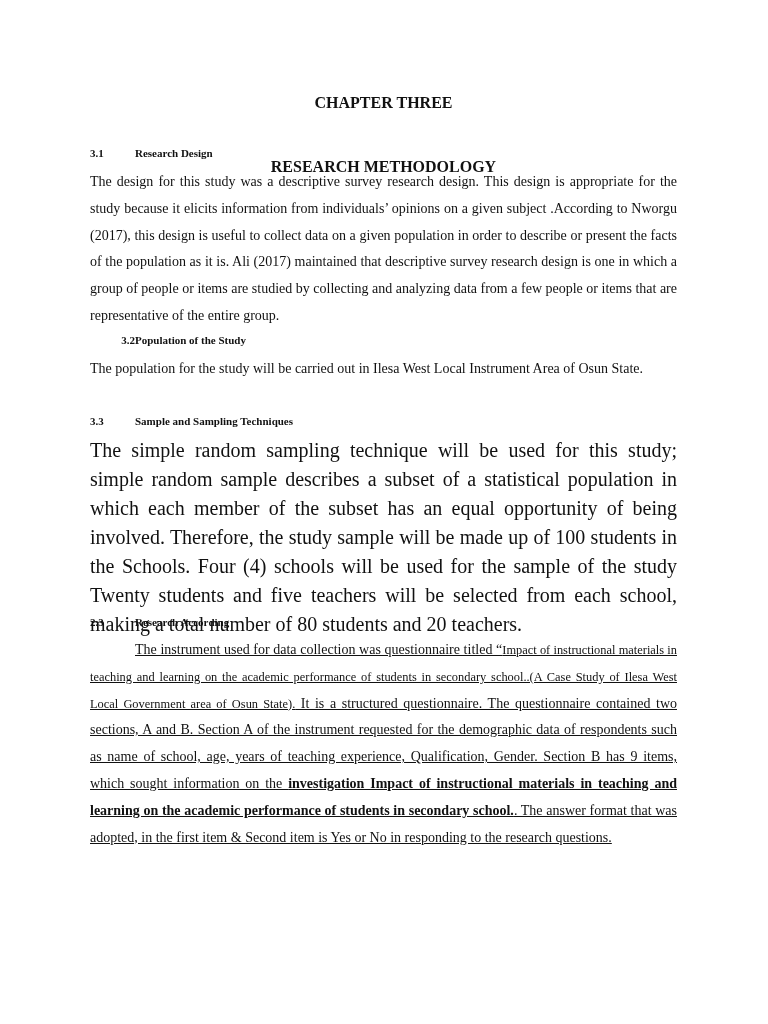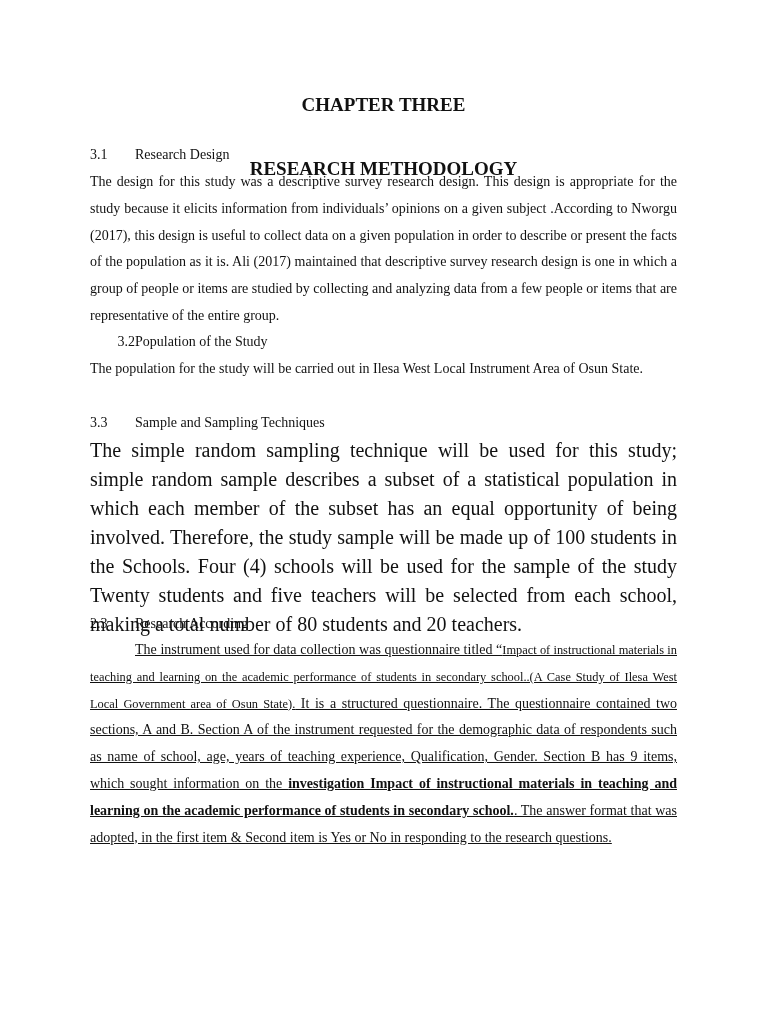"CHAPTER THREE" .center-title { font-size: 19px -> 16px }
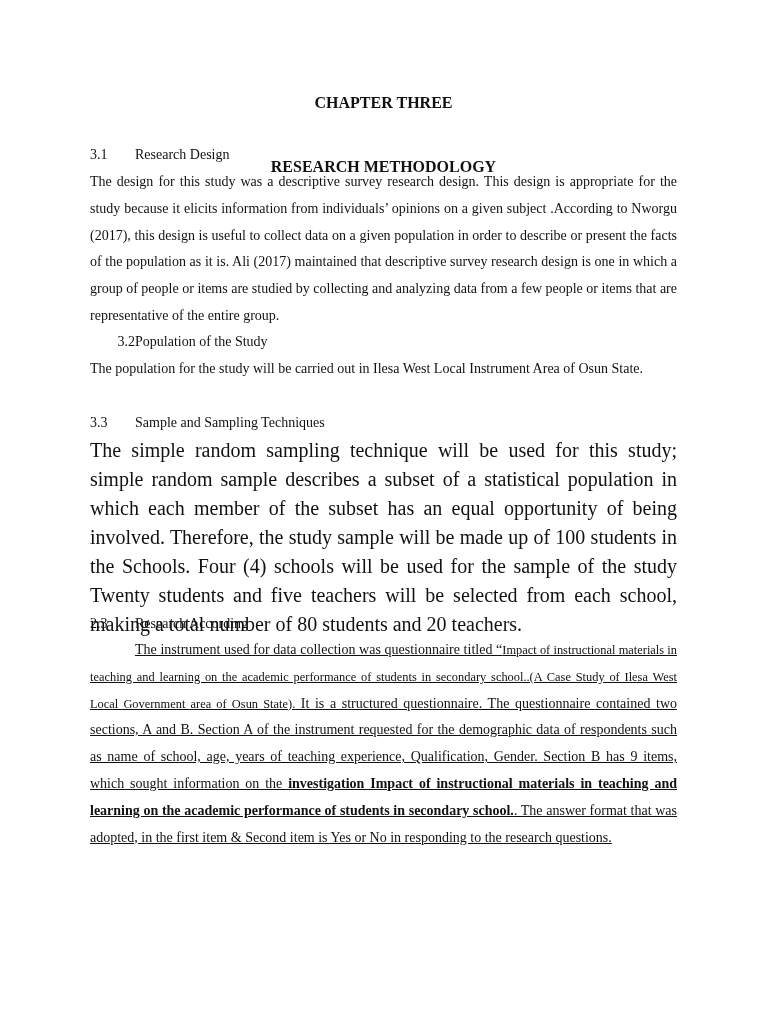"3.1 Research Design" .heading { font-size: 14px -> 11px; font-weight: normal -> bold }
